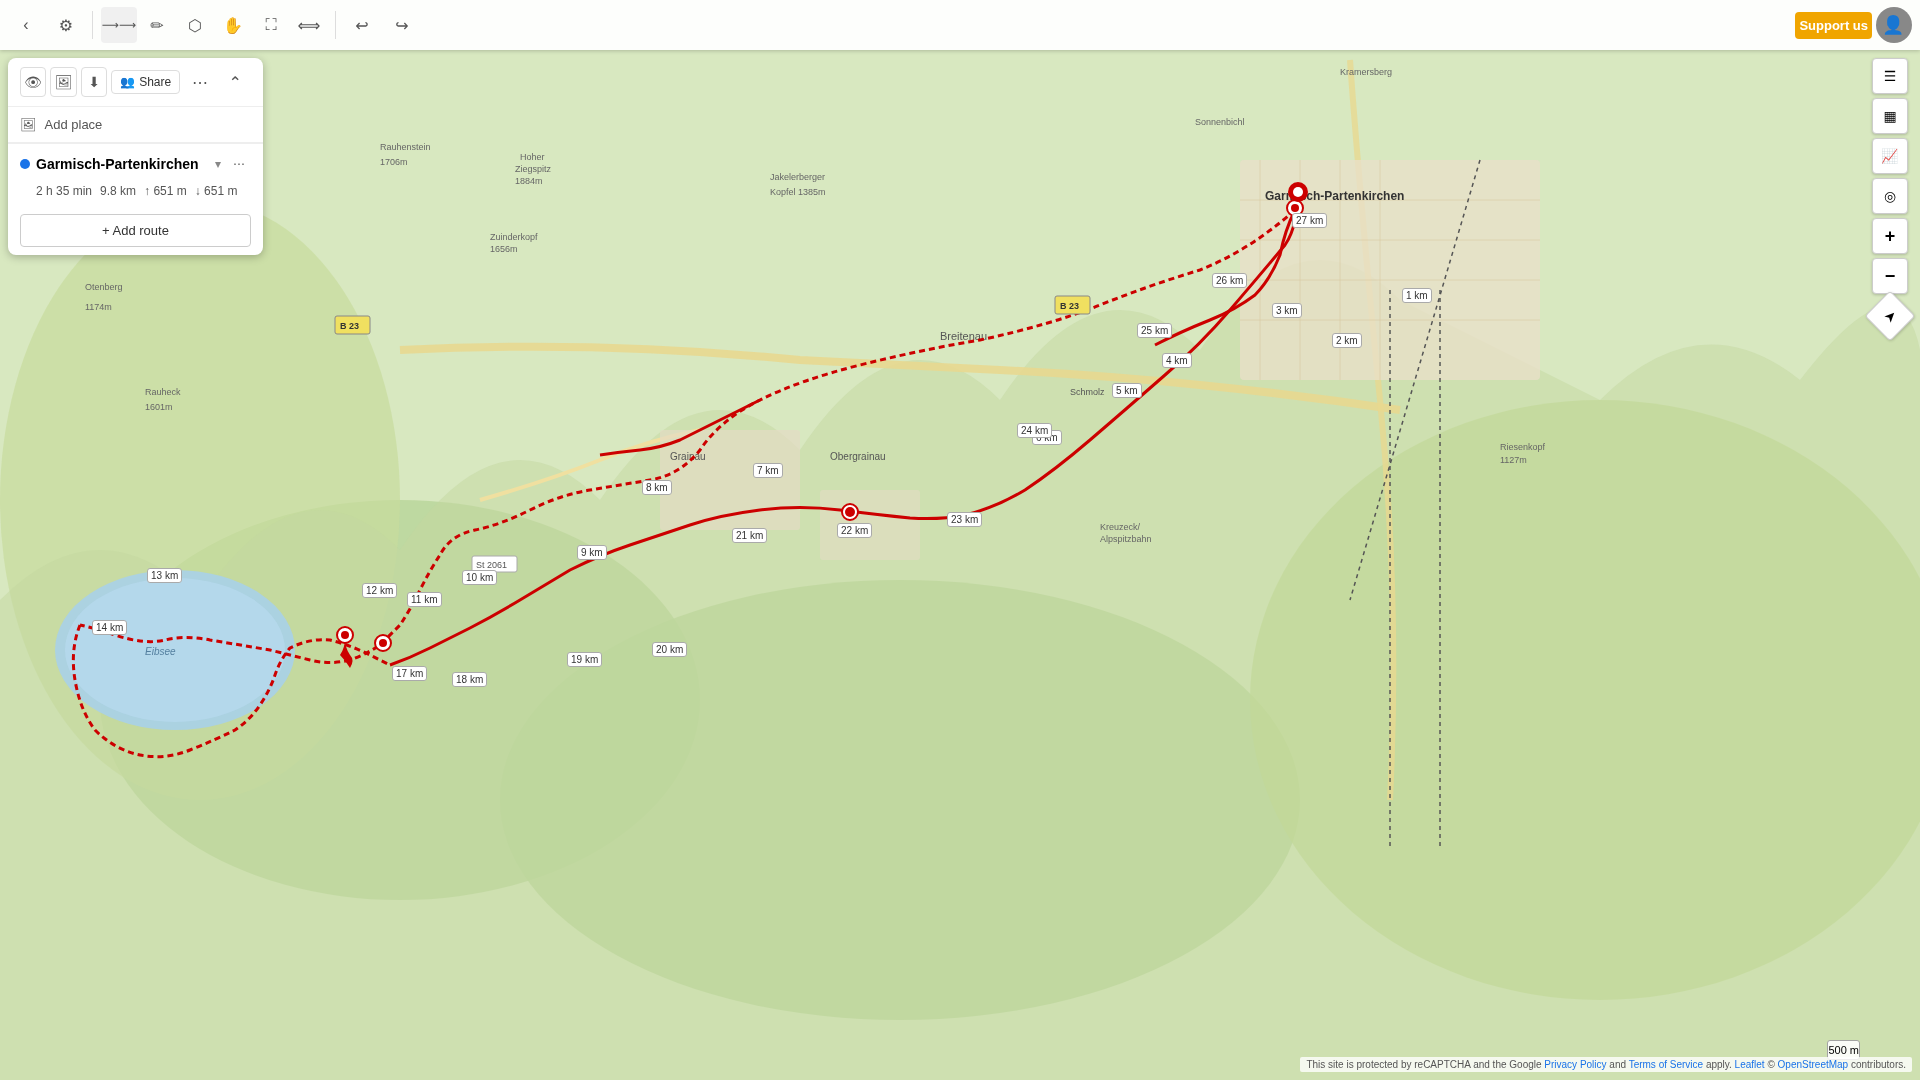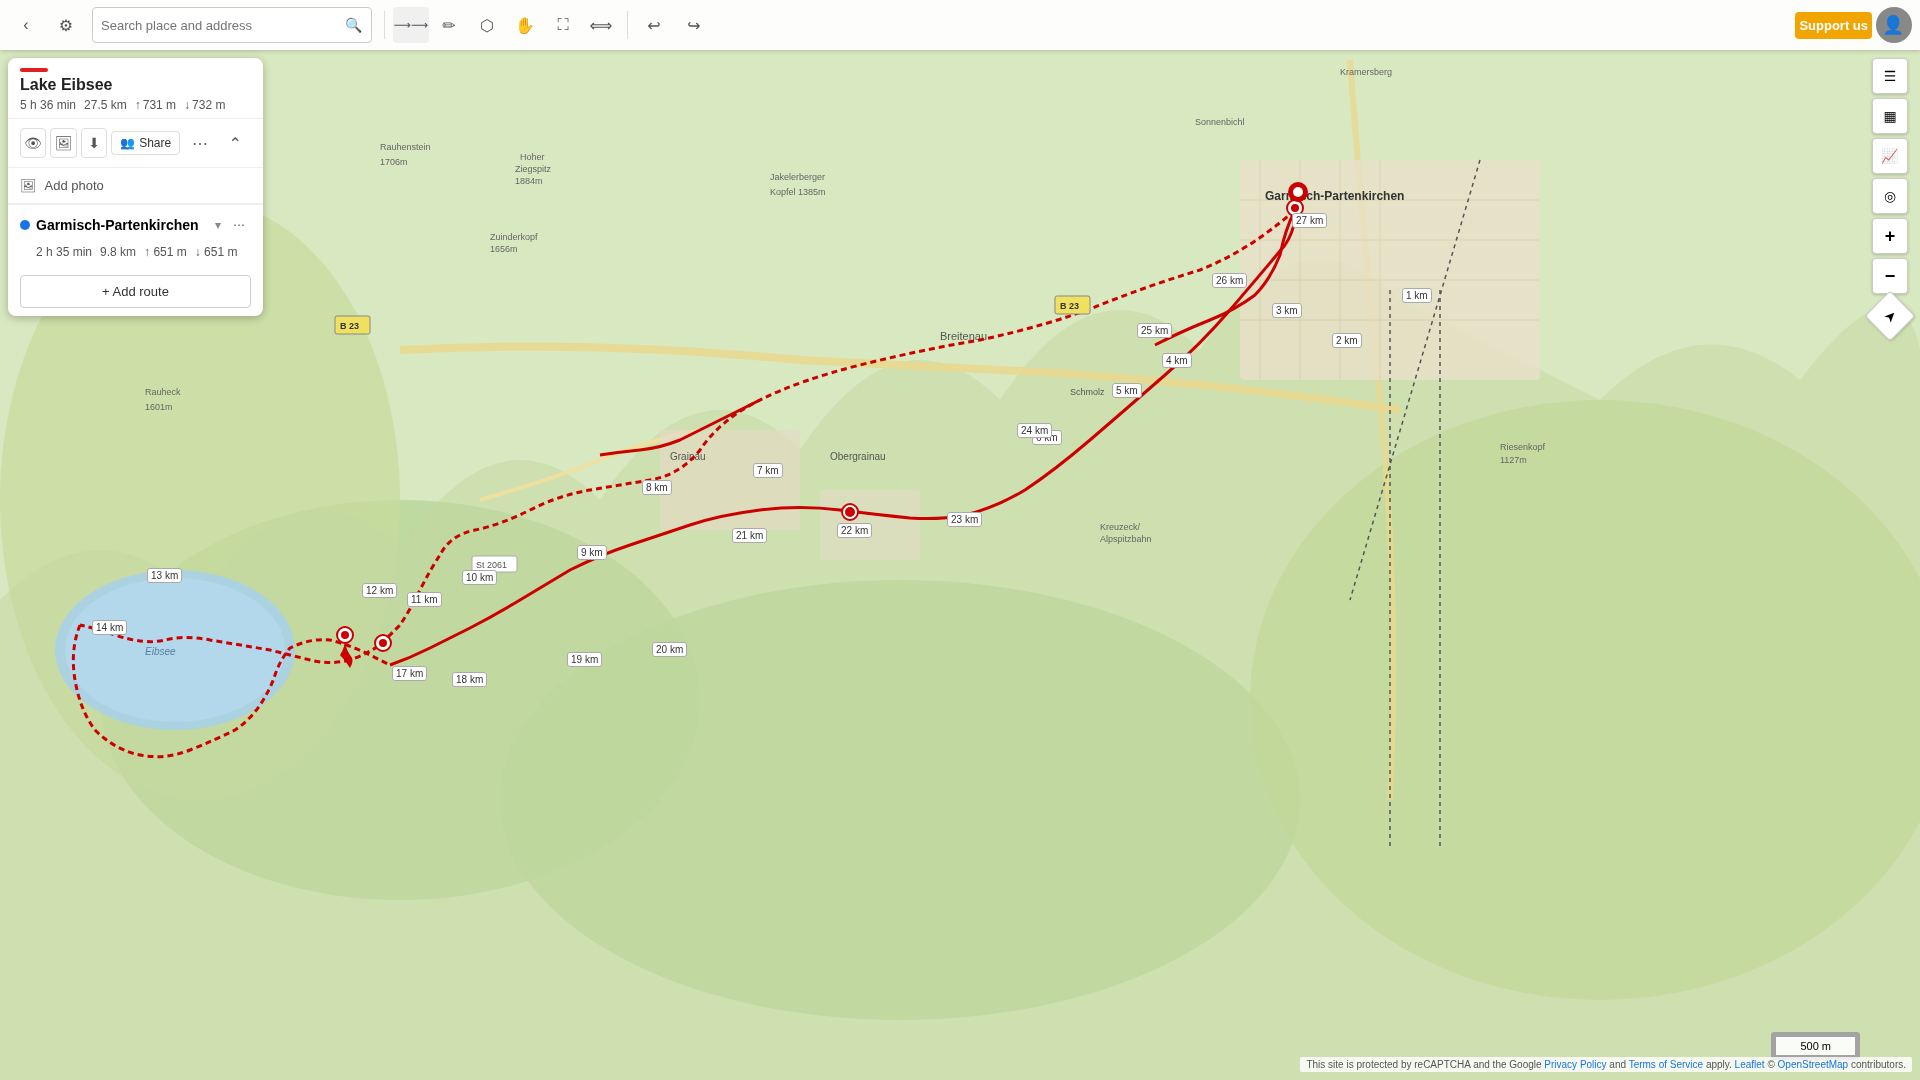"Search place and address" div { html: <div> <input> <span>🔍</span> </div> -> none }
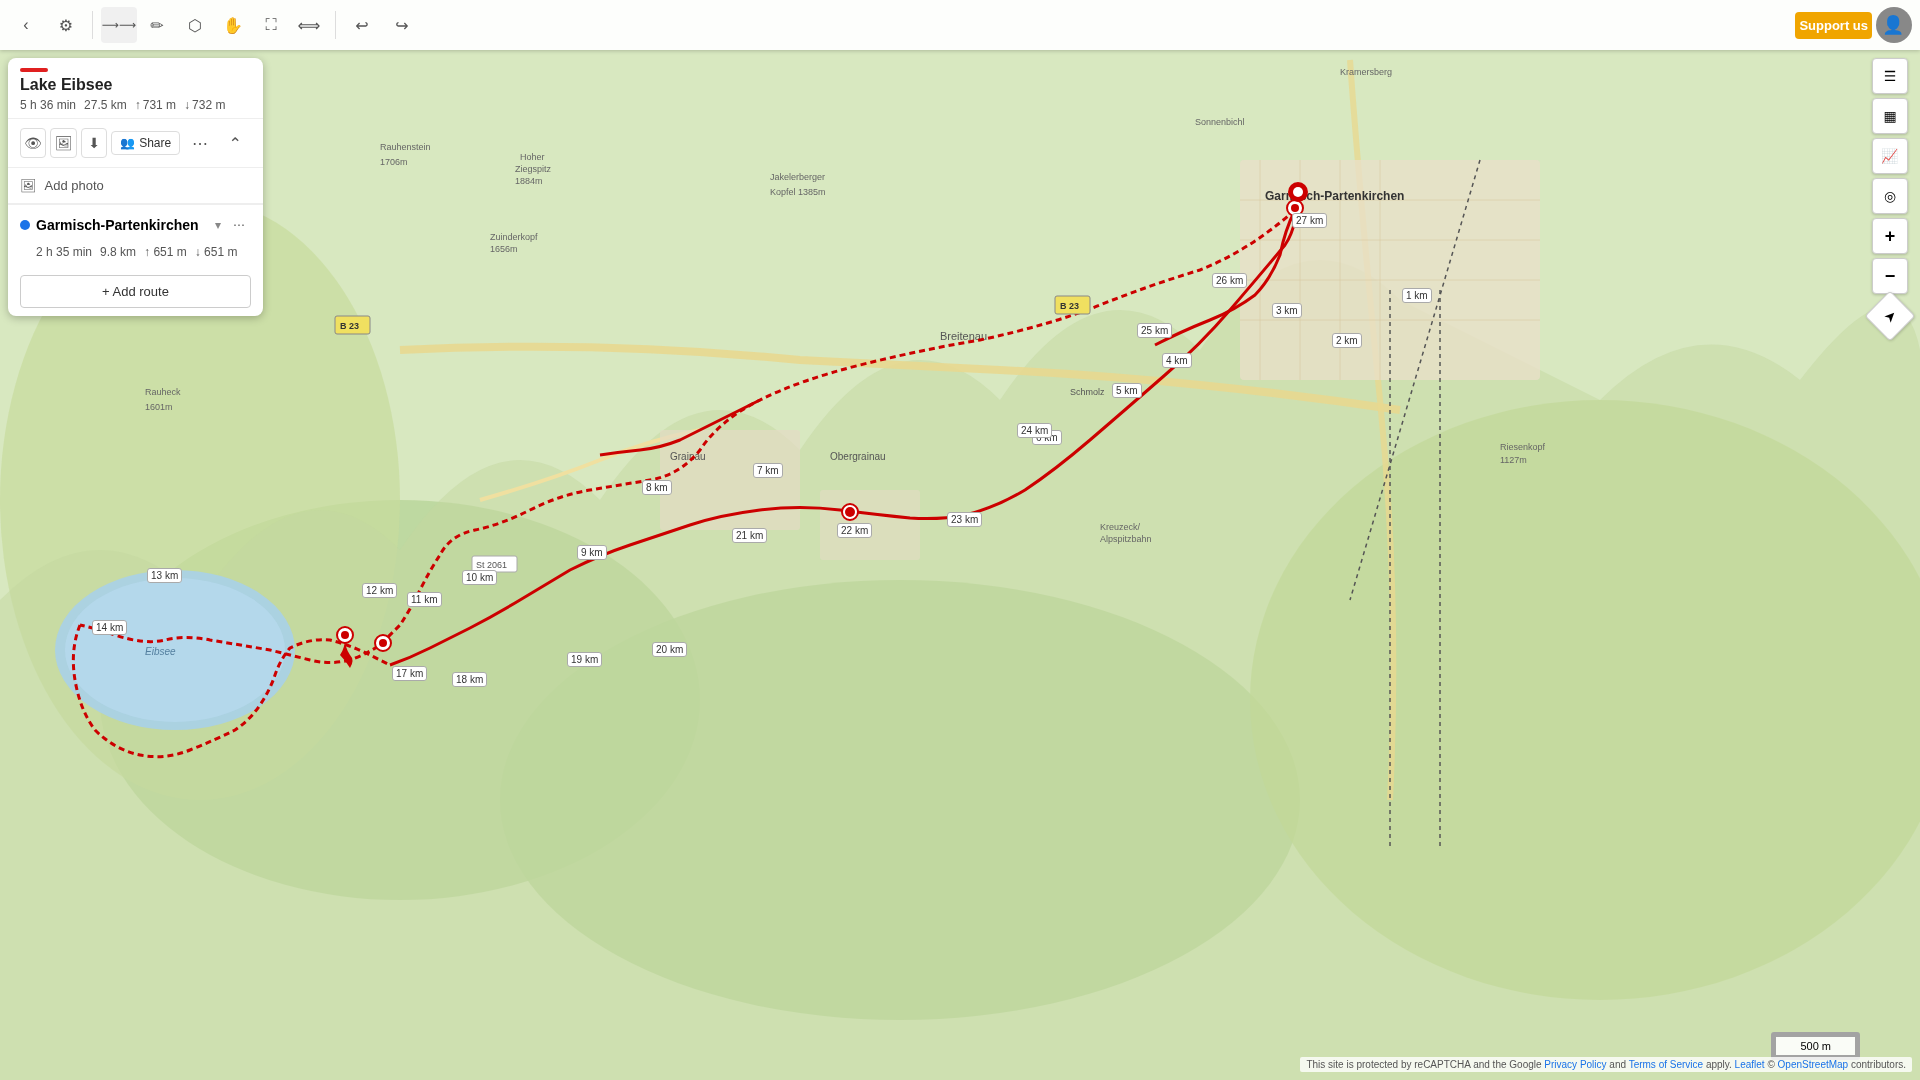"Lake Eibsee" div.route-header { html: <div> <div></div> <div>Lake Eibsee</div> <div> <span>5 h 36 min</span> <span>27.5 km</span> <span>↑ <span>731 m</span></span> <span>↓ <span>732 m</span></span> </div> </div> -> none }
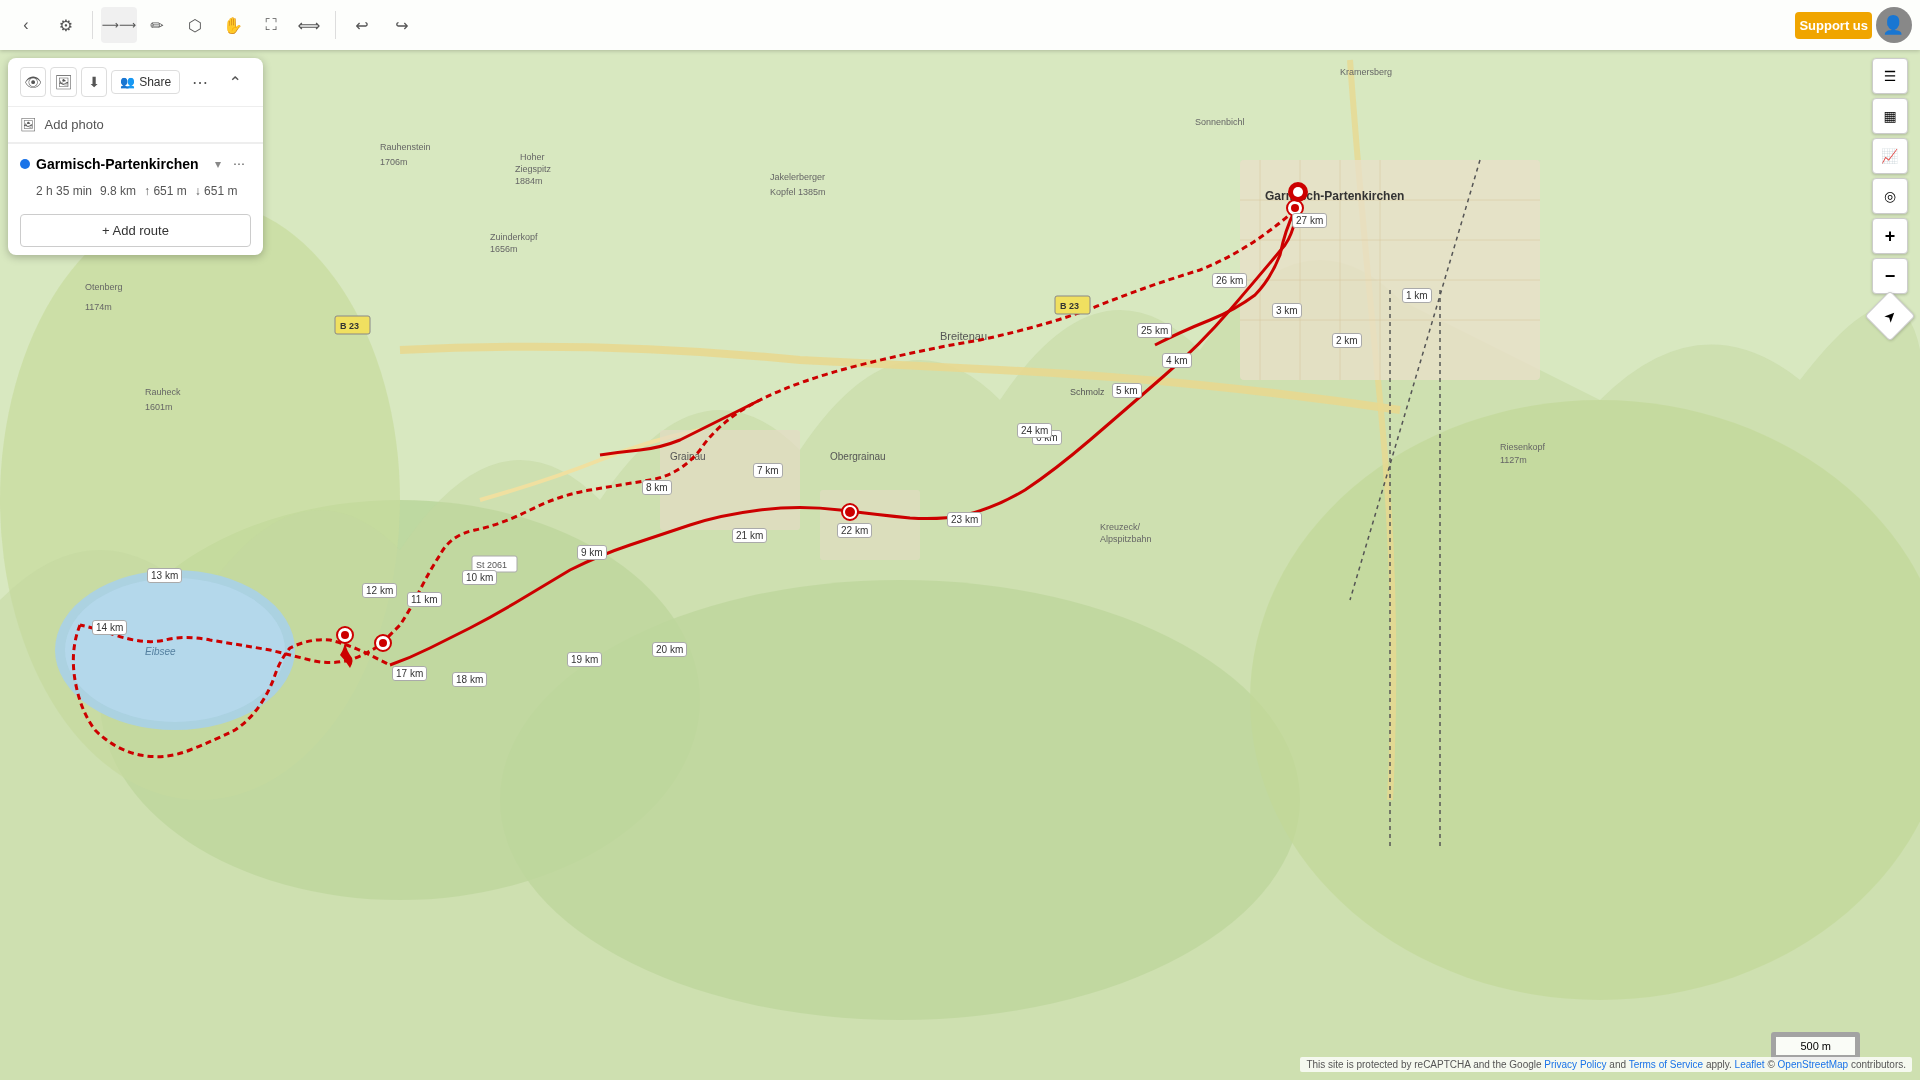"Add photo" span { text: photo -> place }
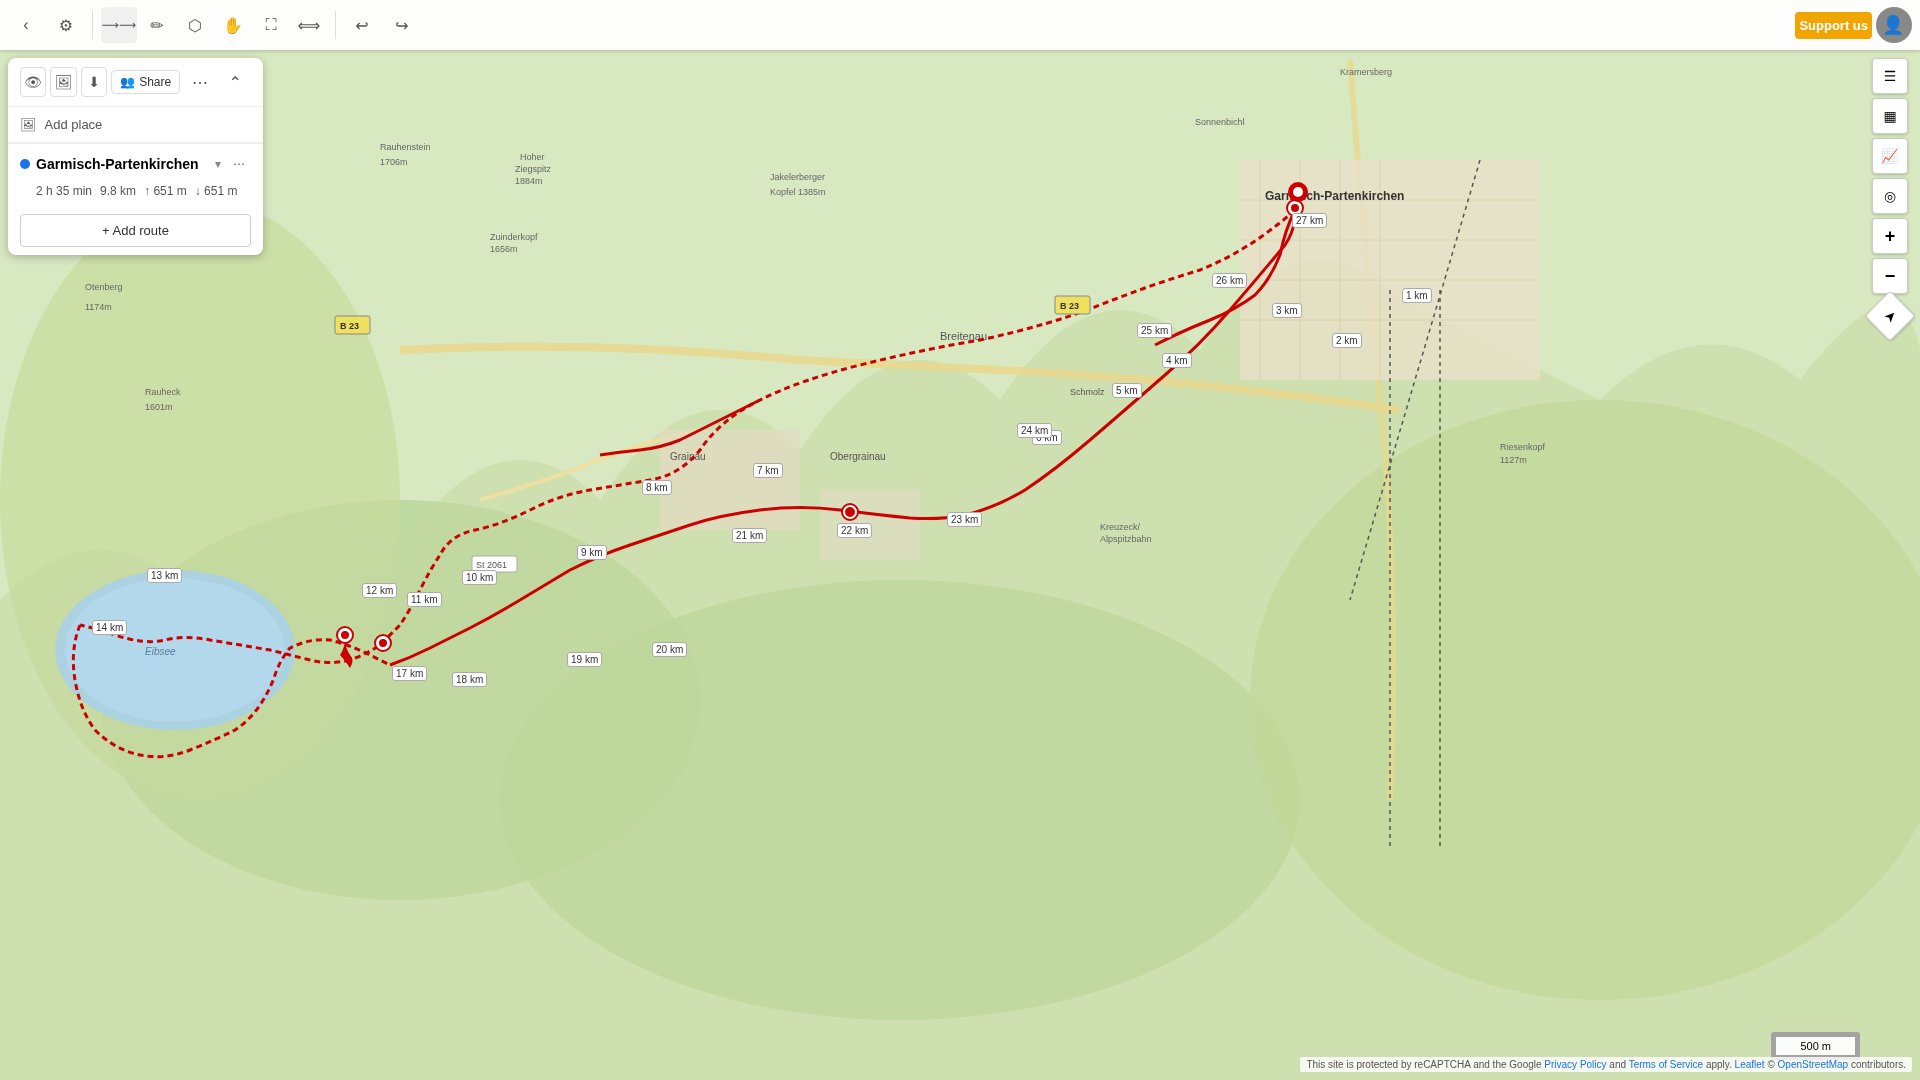"500 m" #scale-bar { border: 5px solid #a3a3a3 -> 1px solid #a3a3a3; padding: 3px 24px -> 3px 0 }
